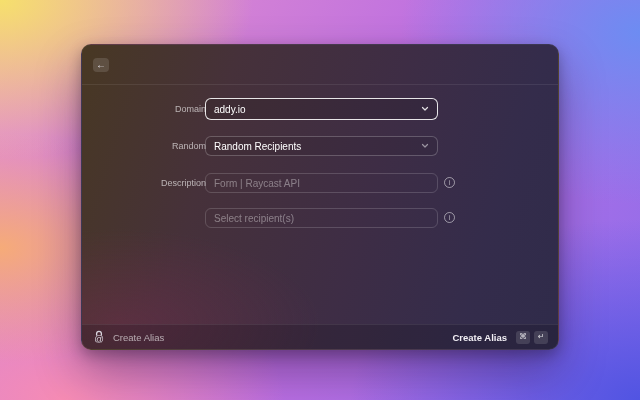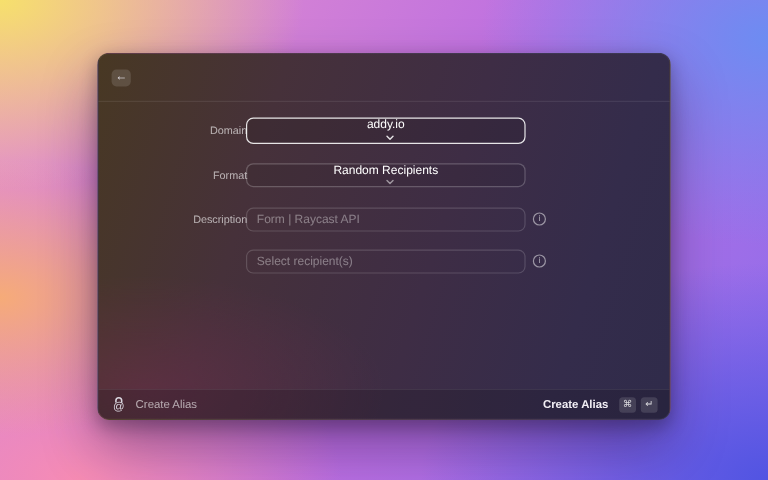"addy.io" .control { flex-direction: column -> none }
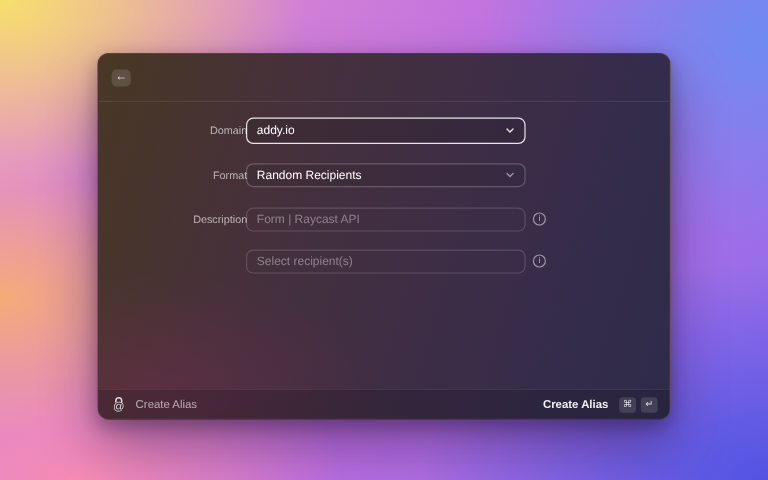"Format" div.row-label { text: Format -> Random }
